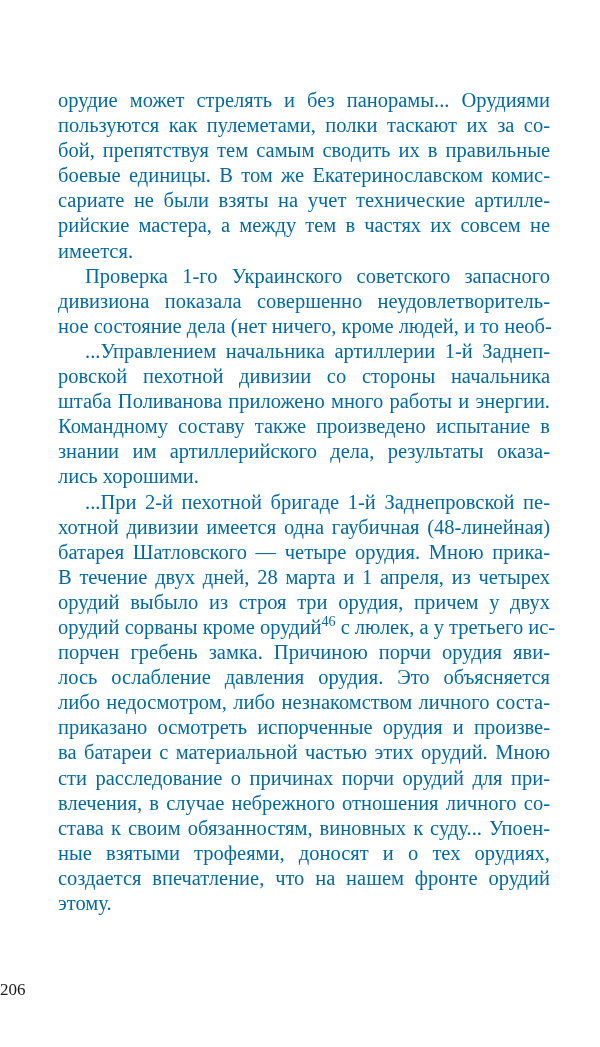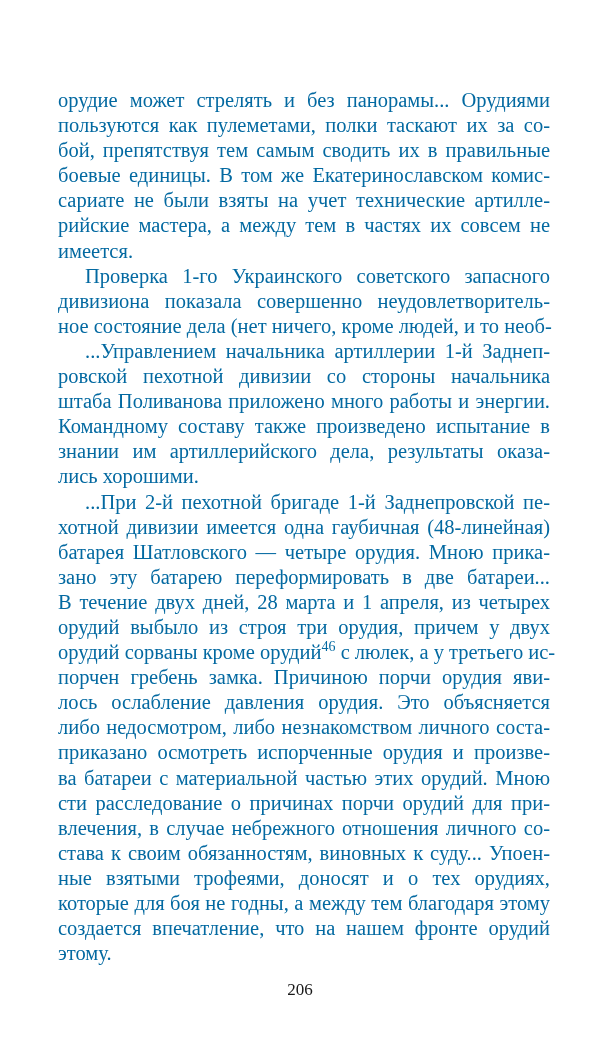"зано эту батарею переформировать в" span.line { html: <span>зано эту батарею переформировать в две батареи...</span> -> none }
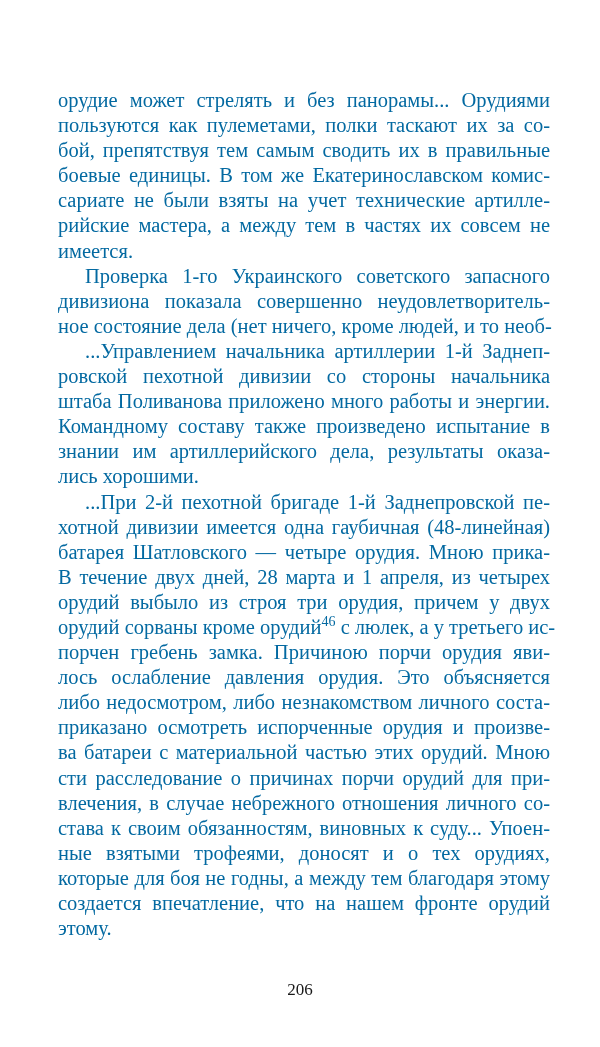"которые для боя не годны," span.line { html: <span>которые для боя не годны, а между тем благодаря этому</span> -> none }
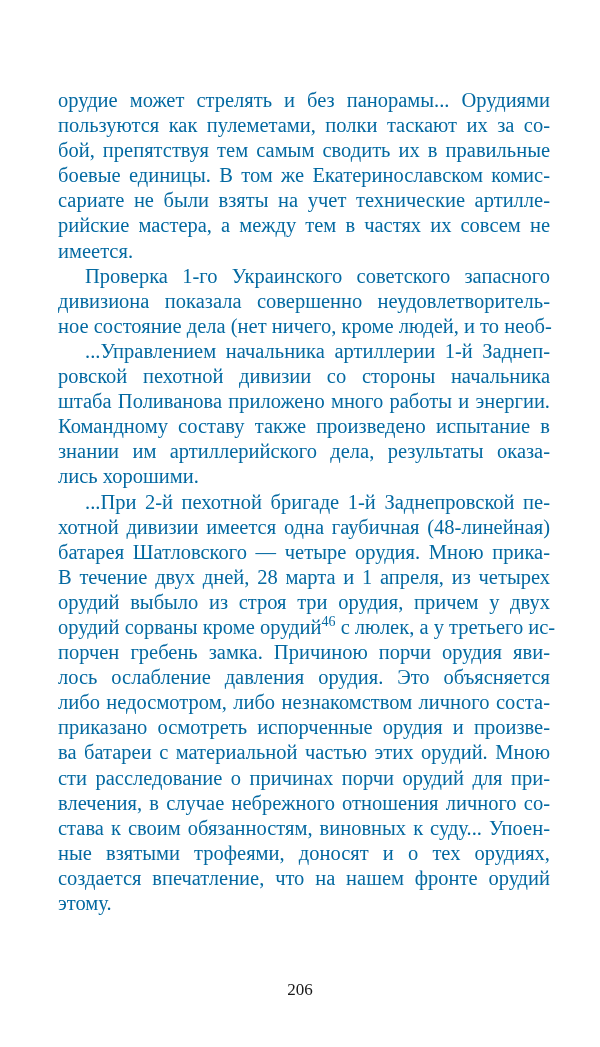"206" .page-number { text-align: center -> none }
